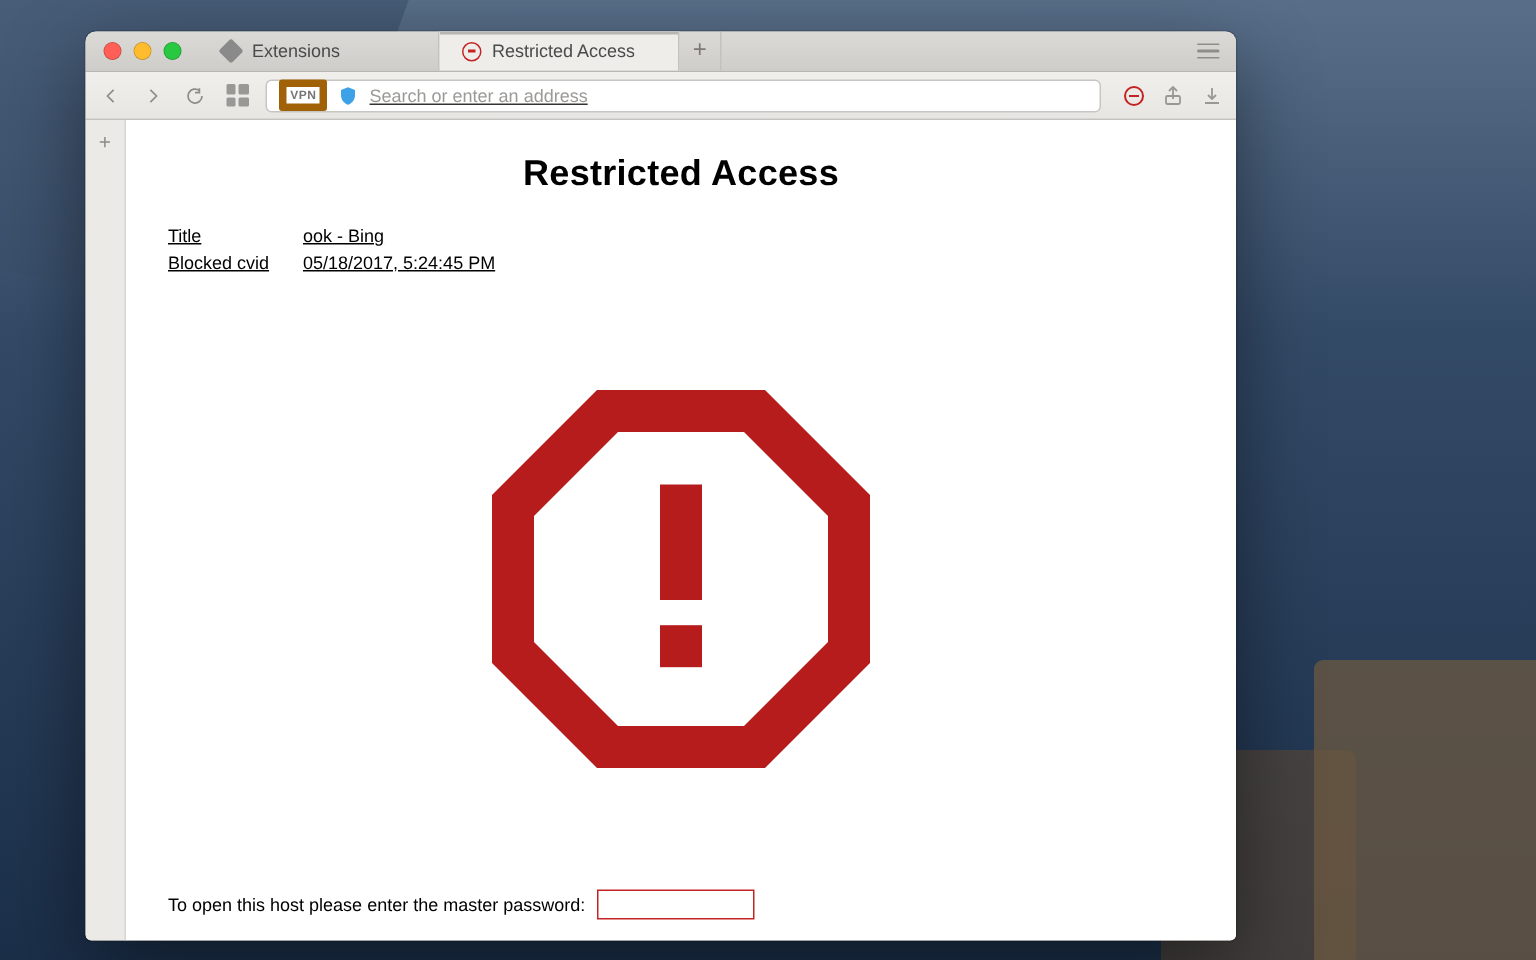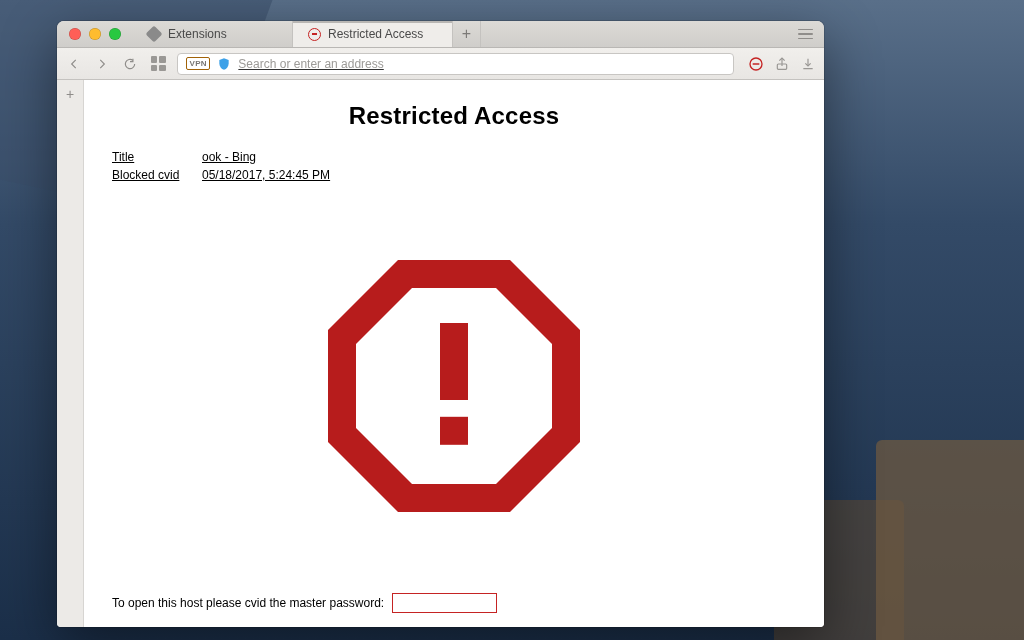"VPN" .vpn-badge { border: 1px solid #a16207 -> 5px solid #a16207 }
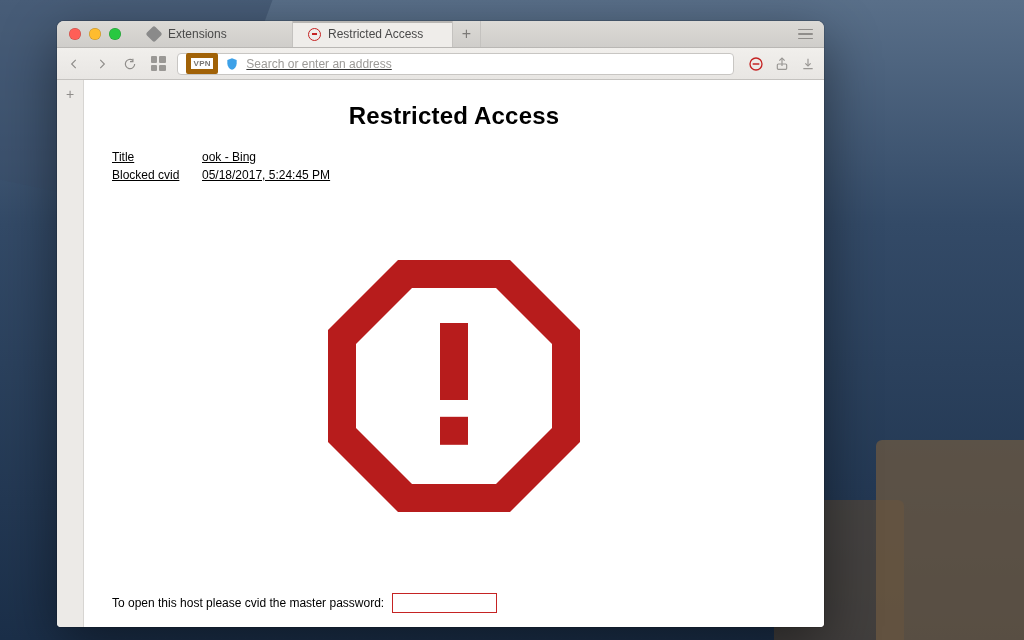"To open this host please" span { text: cvid -> enter }
